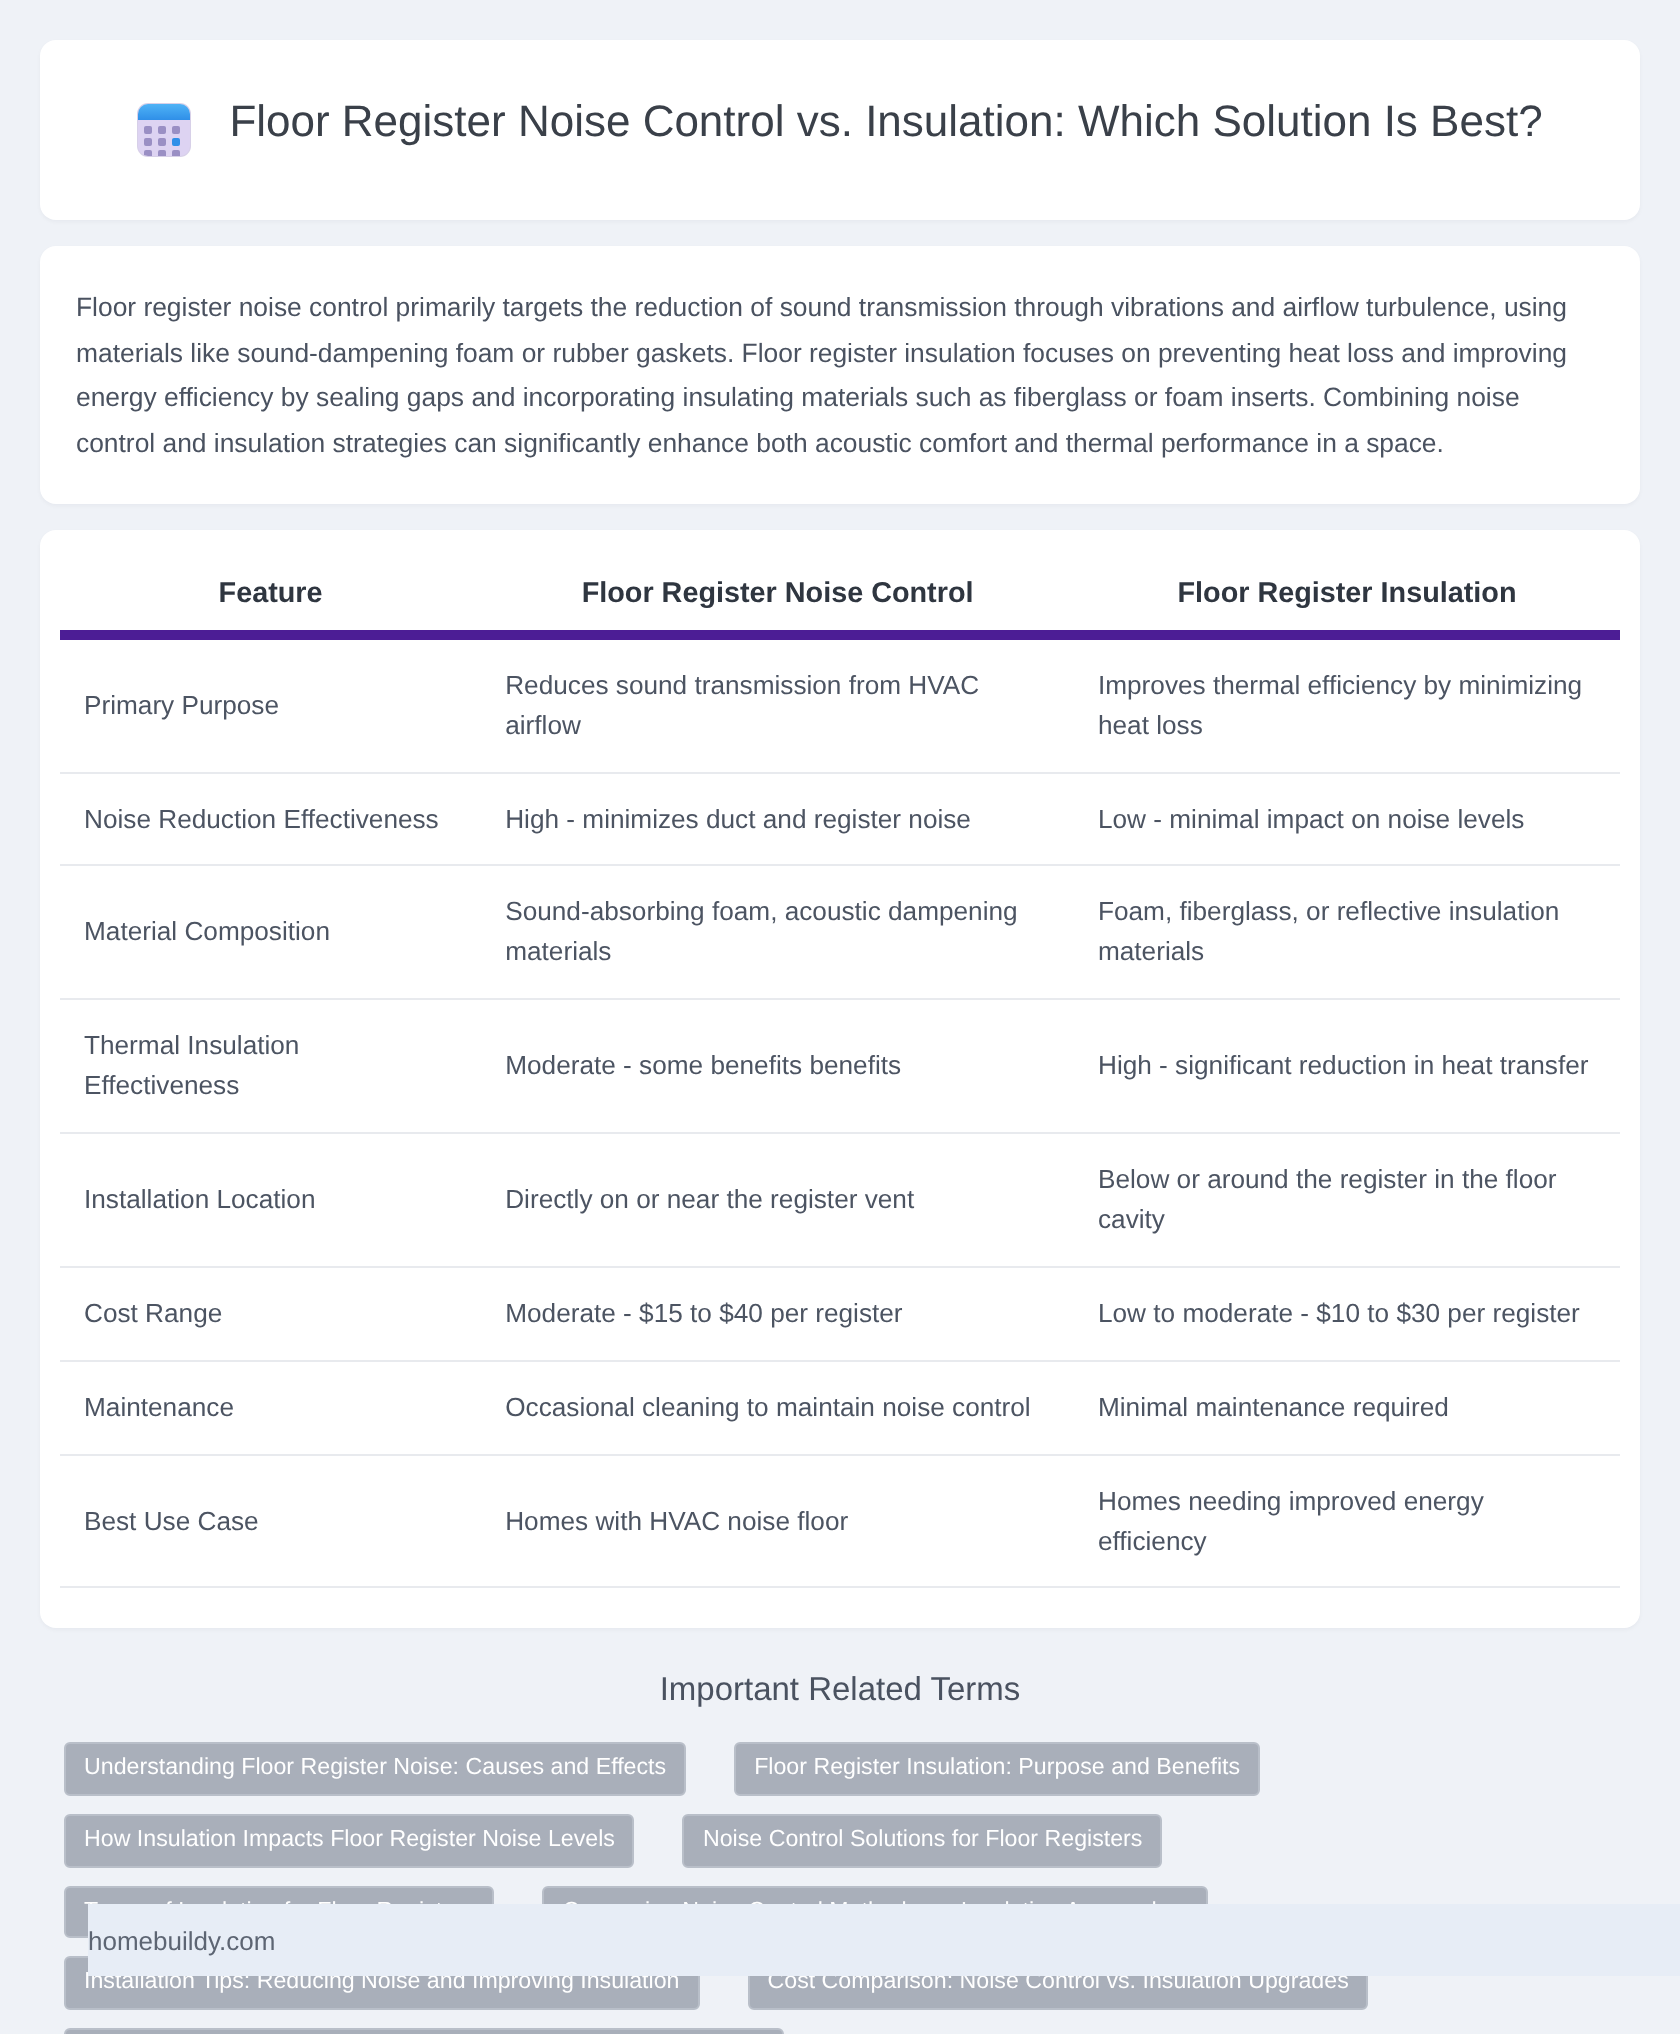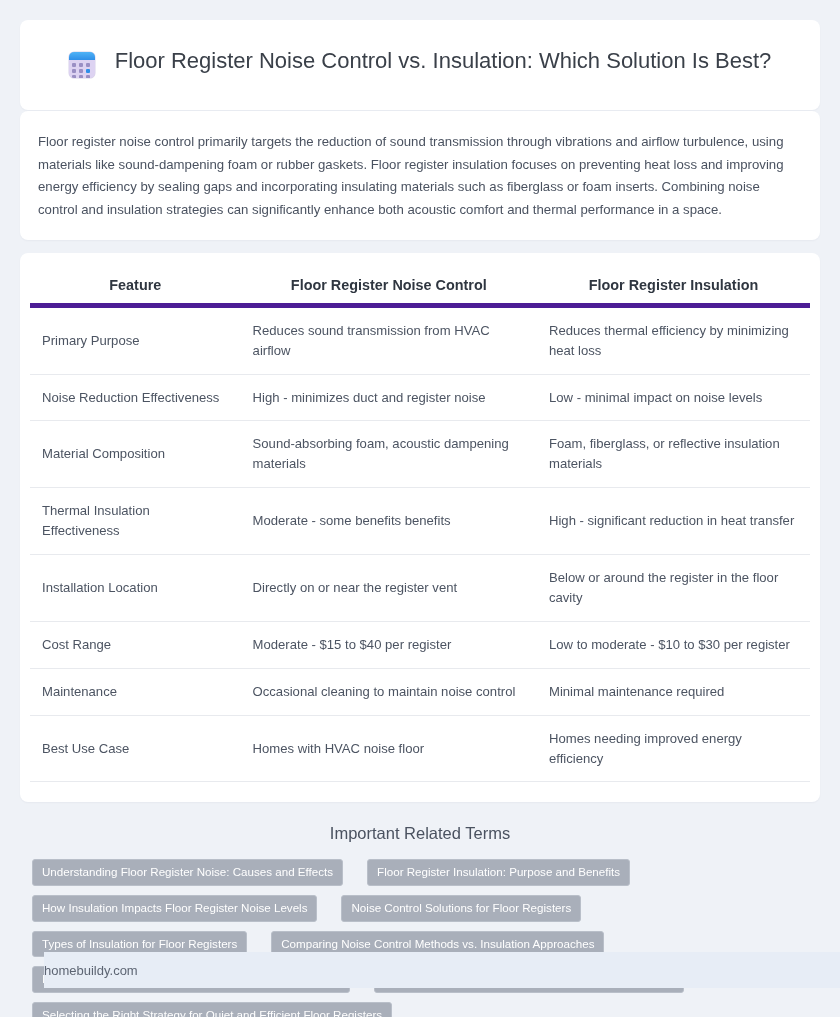"Floor register noise control primarily" .summary-card { margin-top: 1px -> 13px }
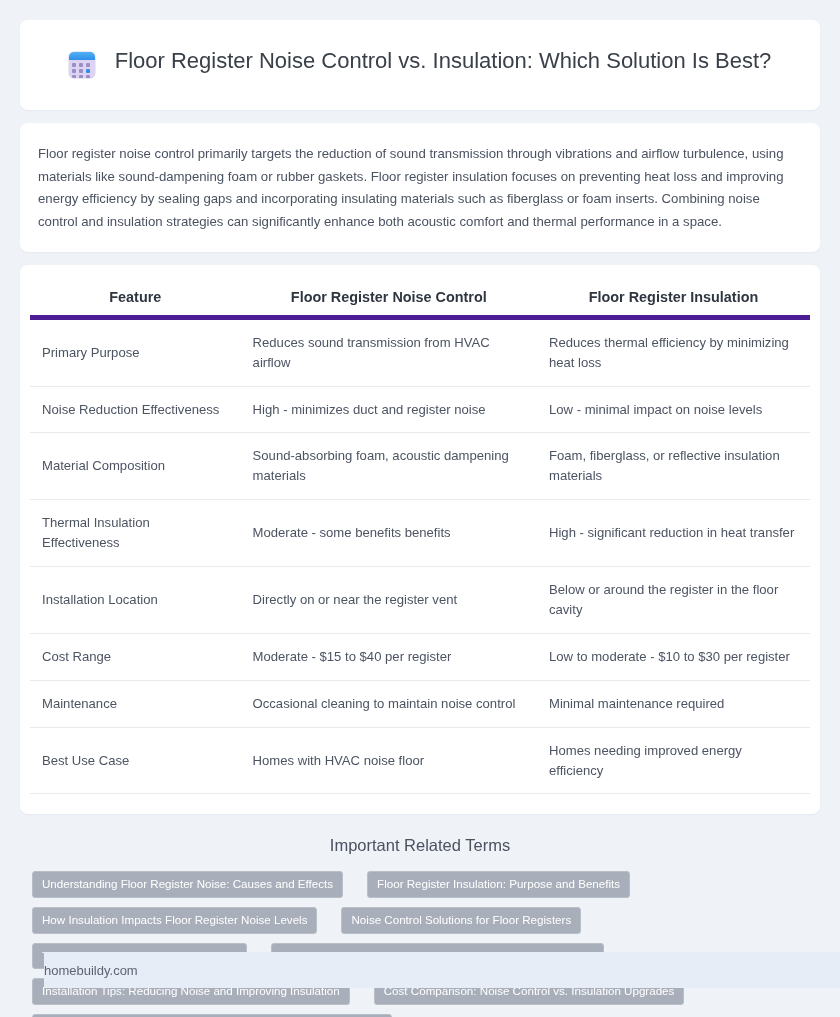"Reduces thermal efficiency by minimizing" td { text: Reduces -> Improves }
